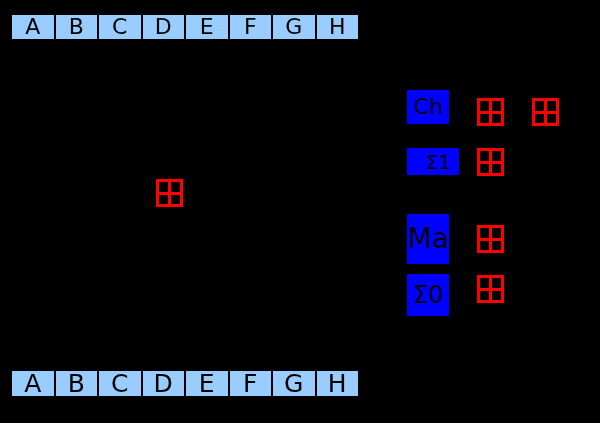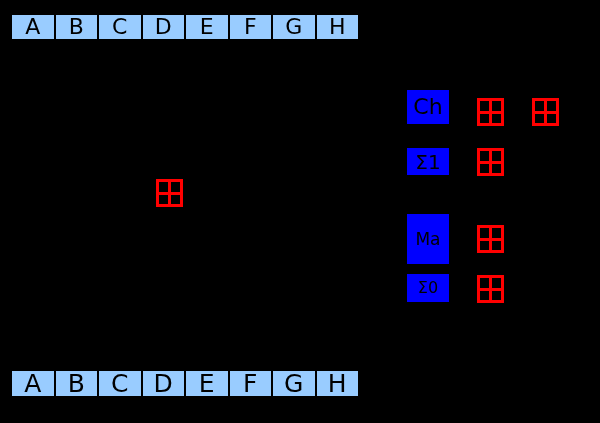"Σ1" .fn-s1 { padding-left: none -> 10px }
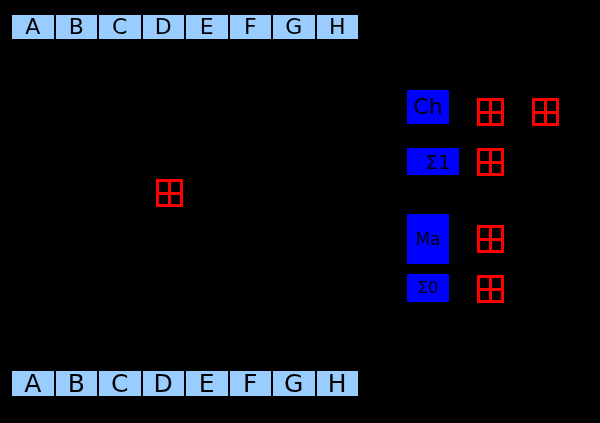"Ma" .fn-ma { font-size: 17px -> 28px }
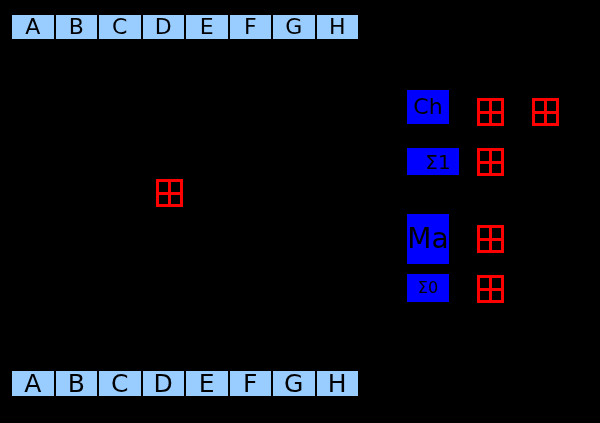"Σ0" .fn-s0 { font-size: 16px -> 24px; height: 28px -> 42px }
